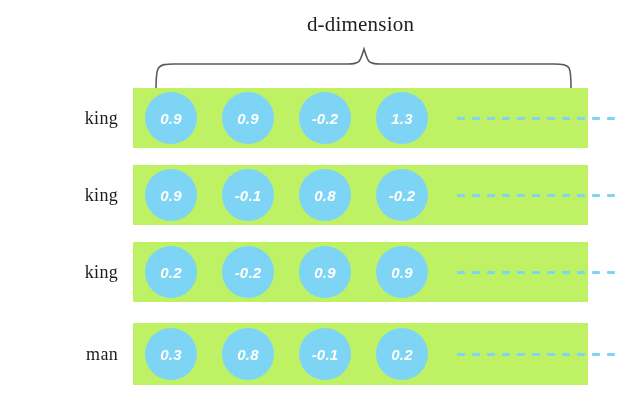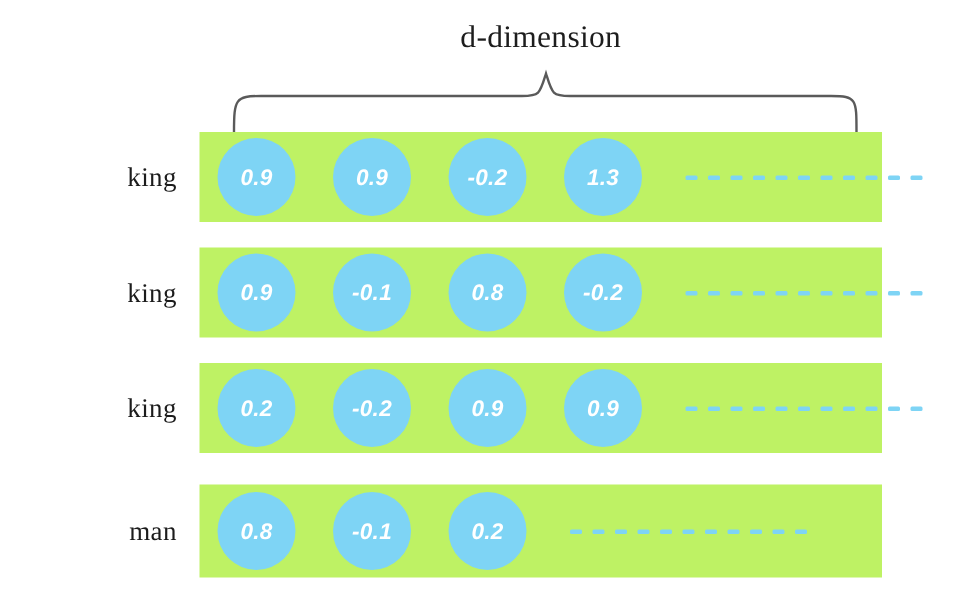"0.3" div.cell { html: none -> <div>0.3</div> }
